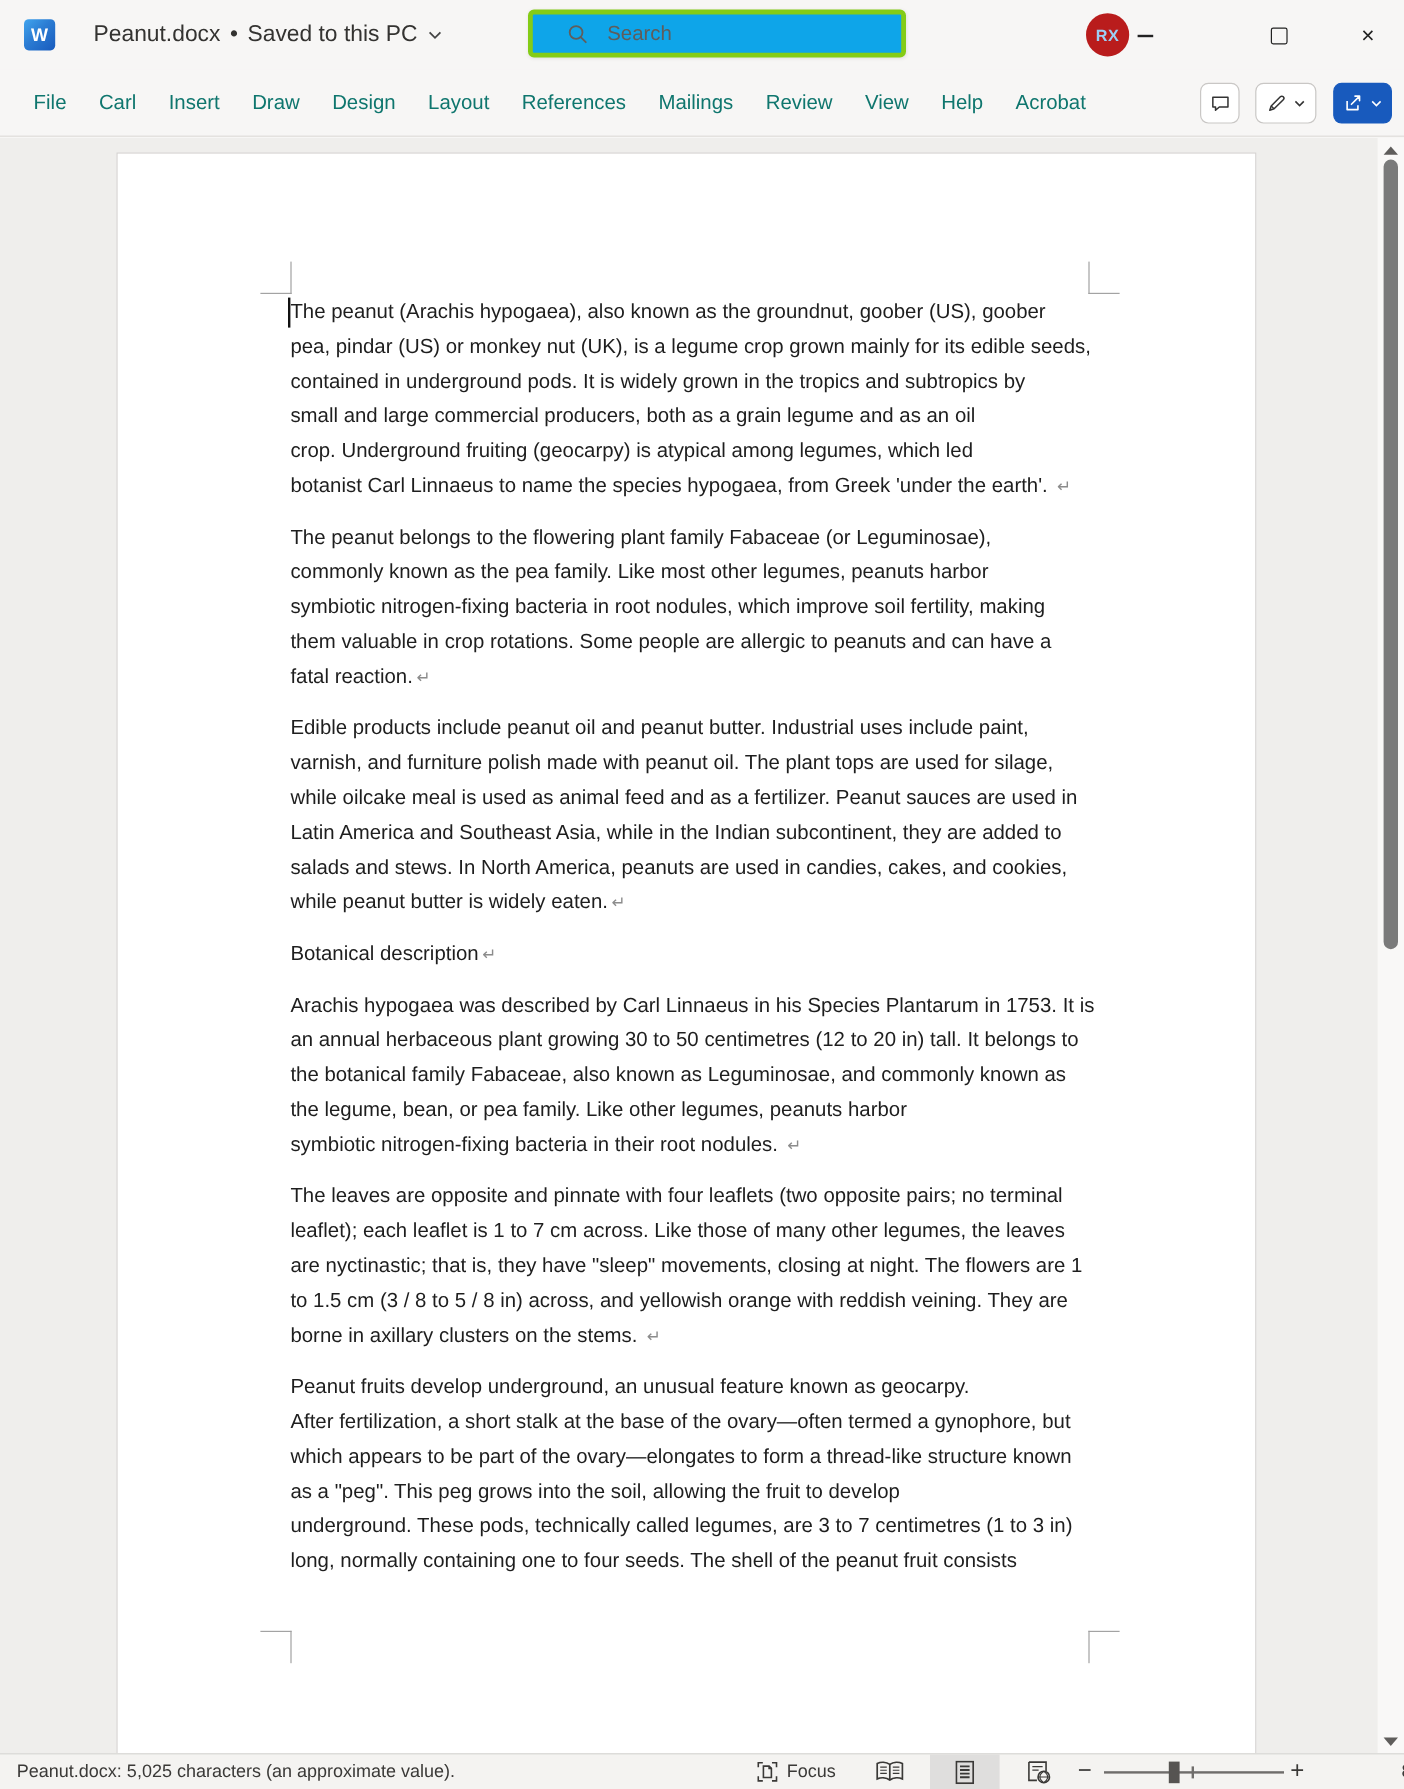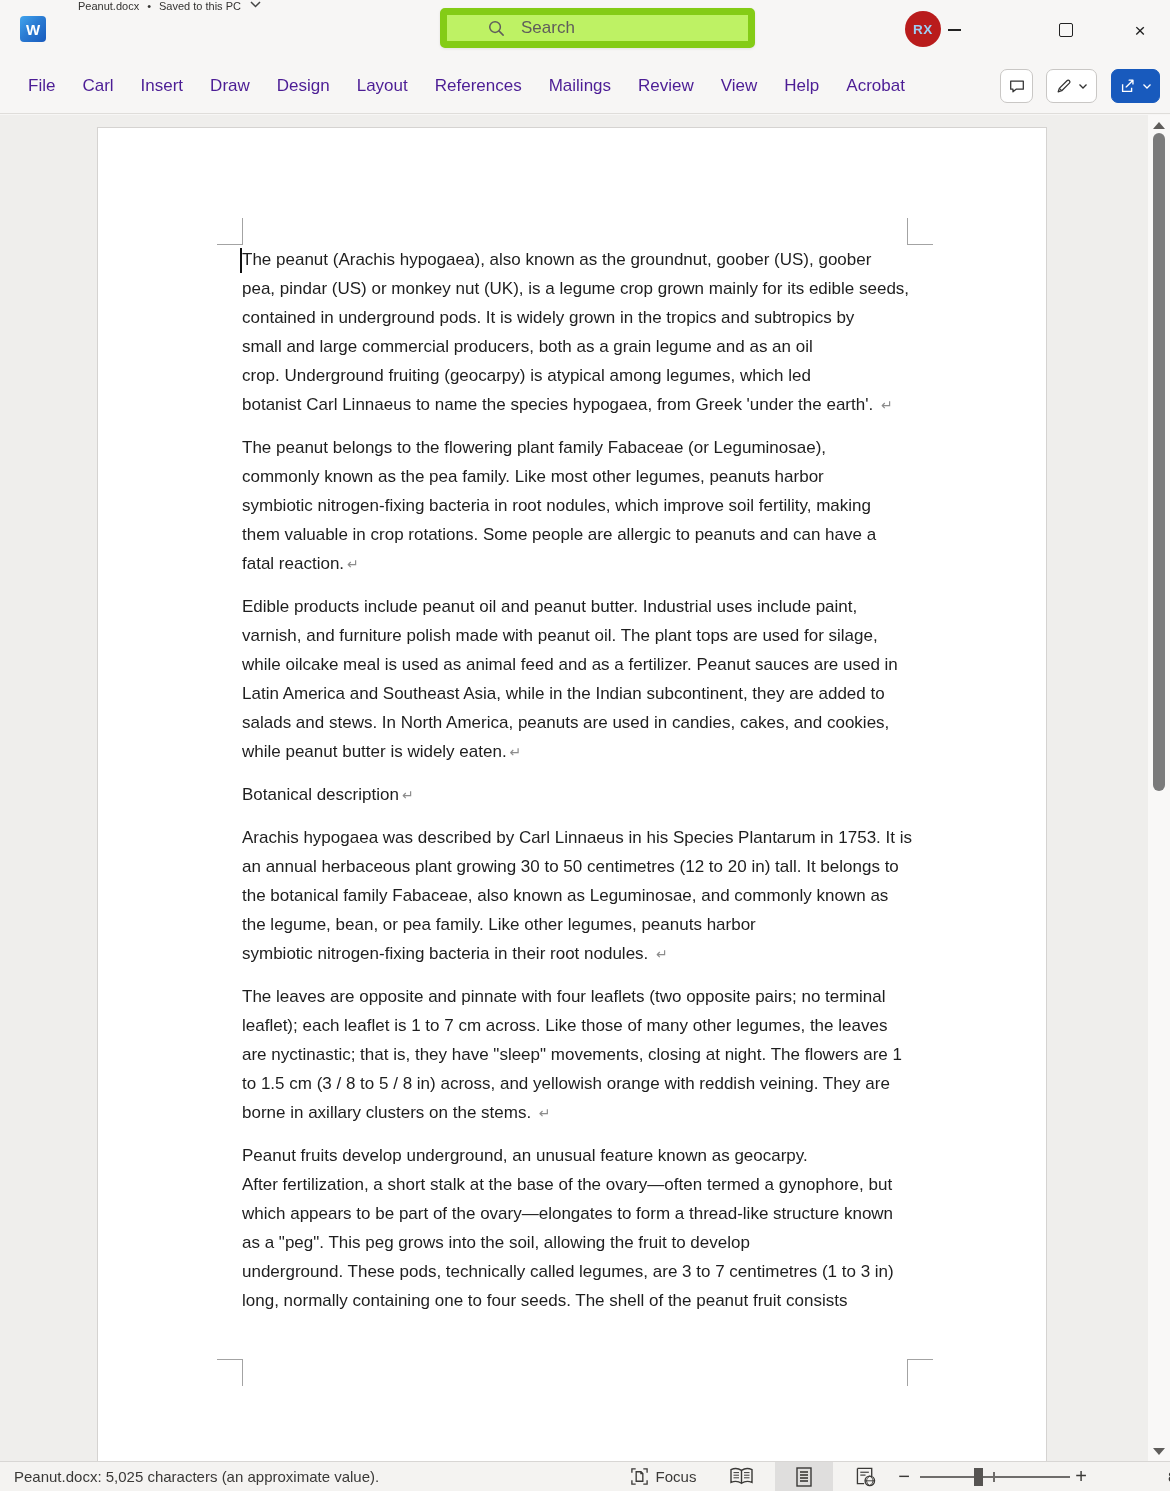"Peanut.docx" .title-group { align-items: flex-start -> center; font-size: 11px -> 19px }
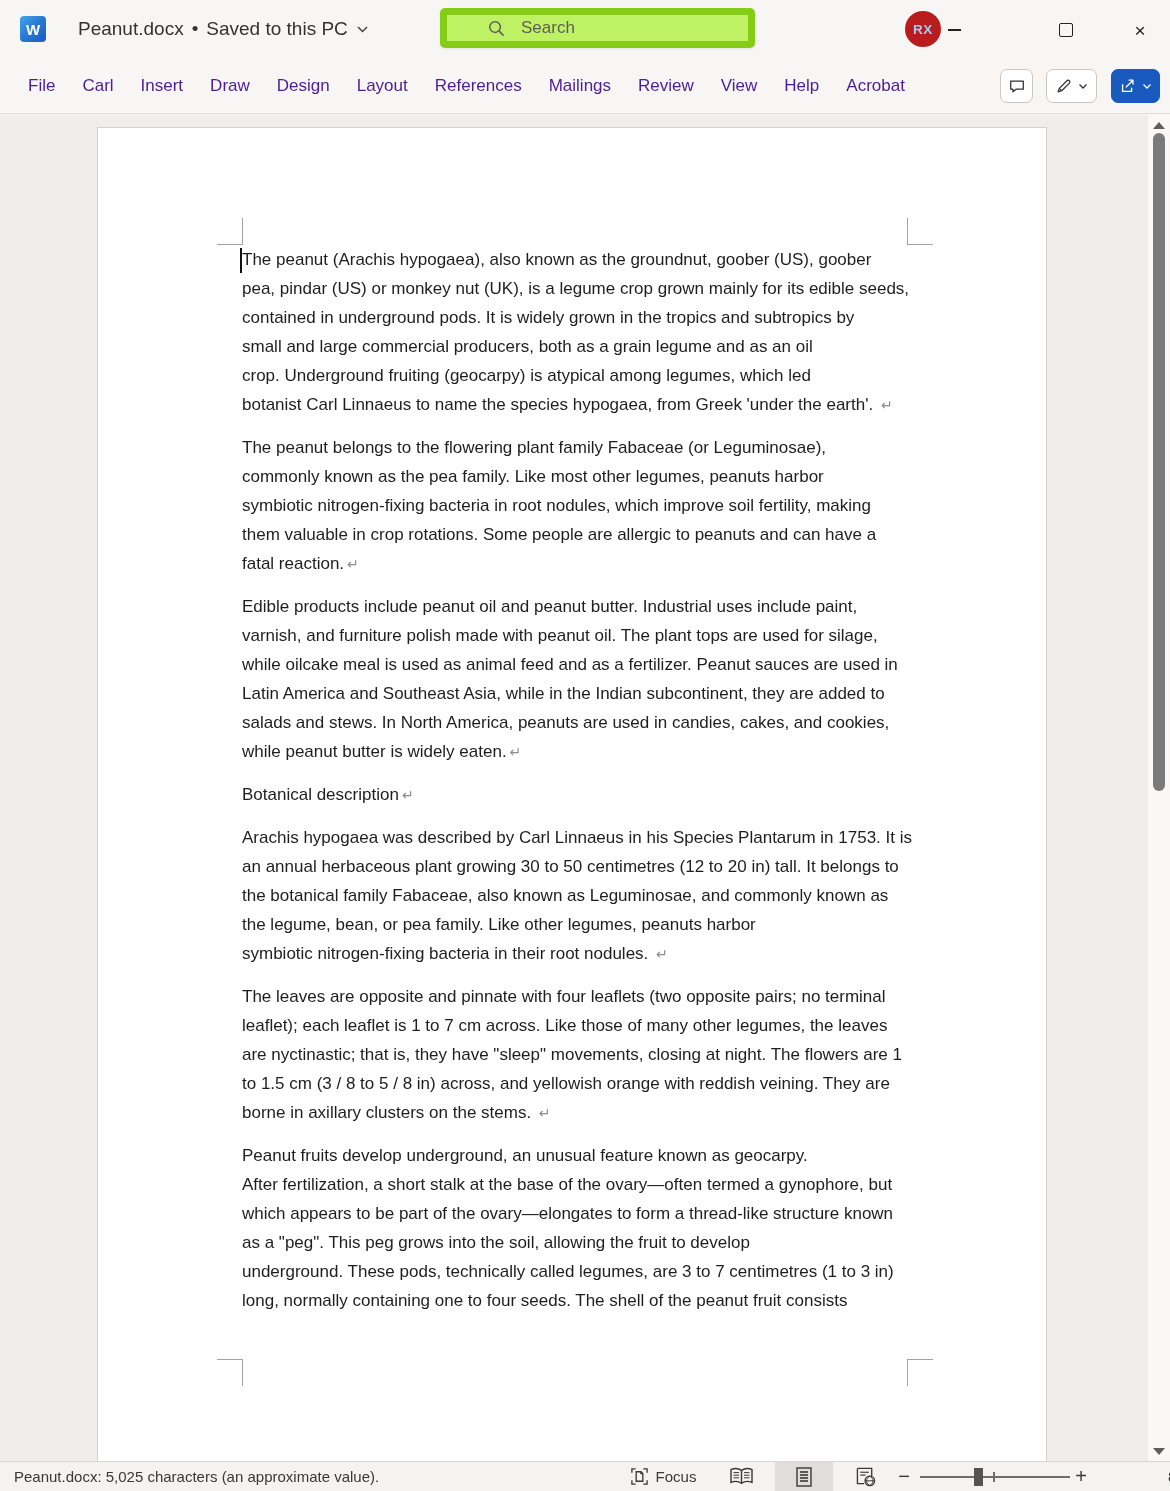"Search" .searchbox { background: #bef264 -> #0ea5e9; border: 7px solid #84cc16 -> 4px solid #84cc16; padding-left: 40px -> 28px }
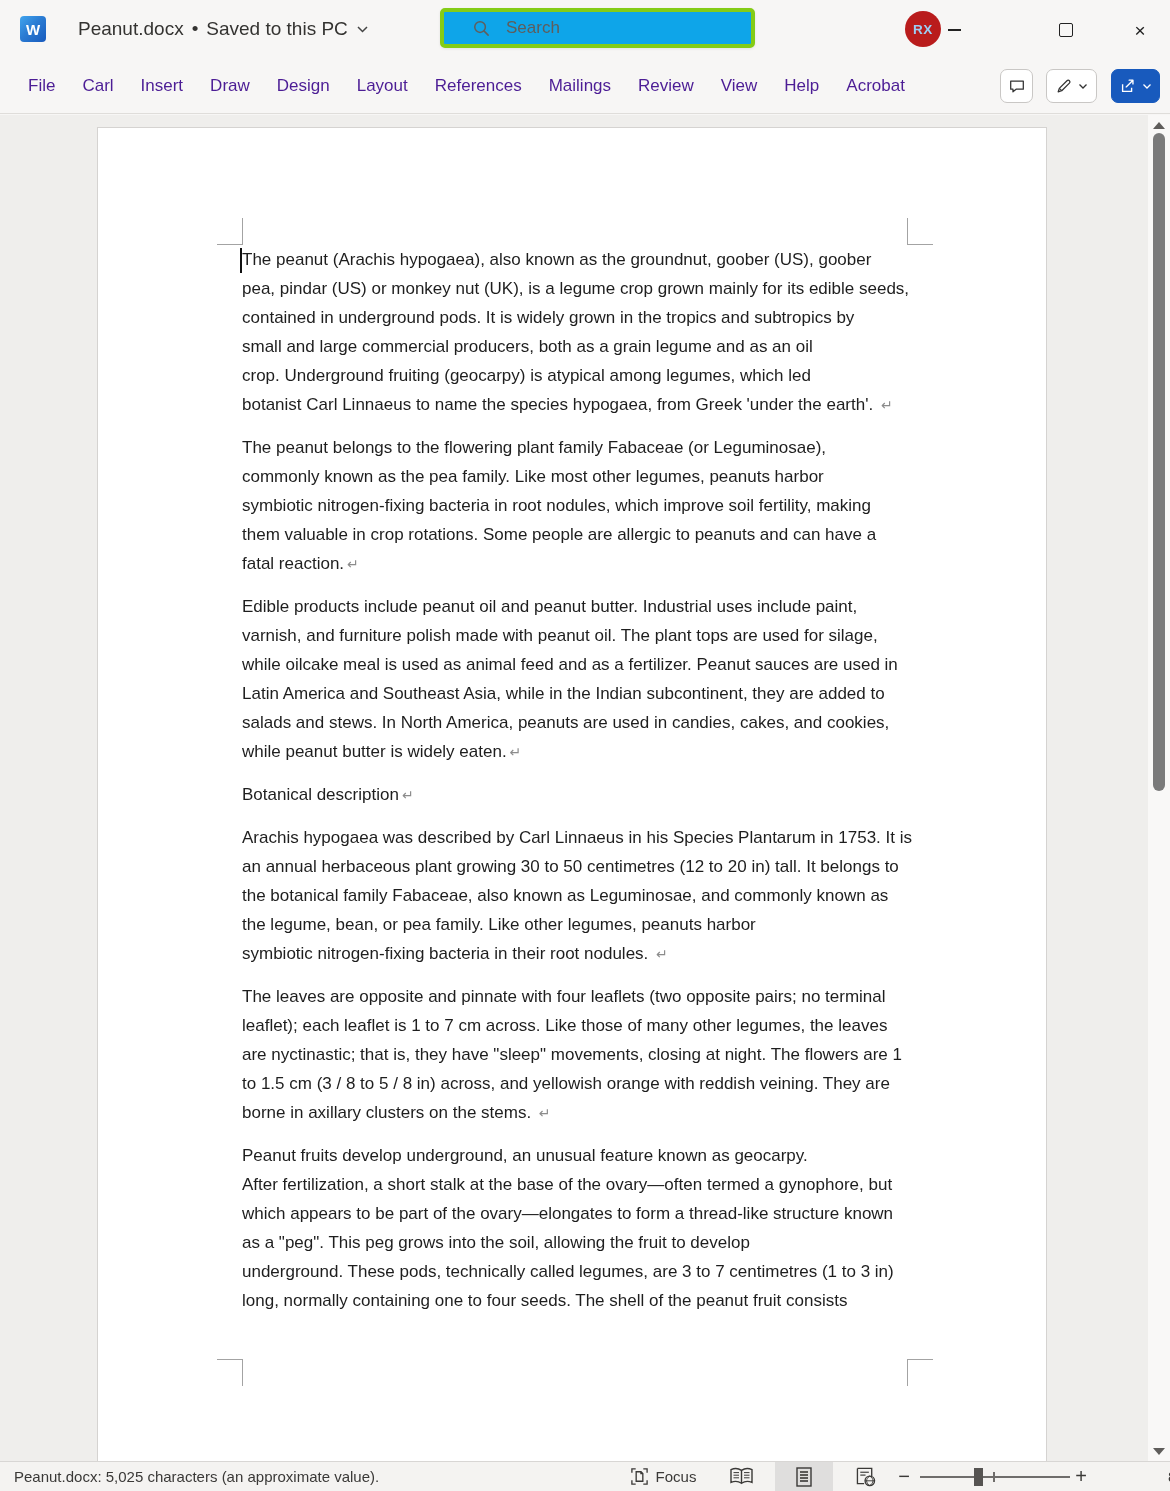"File" .menu-items { color: #4c1d95 -> #0f766e }
